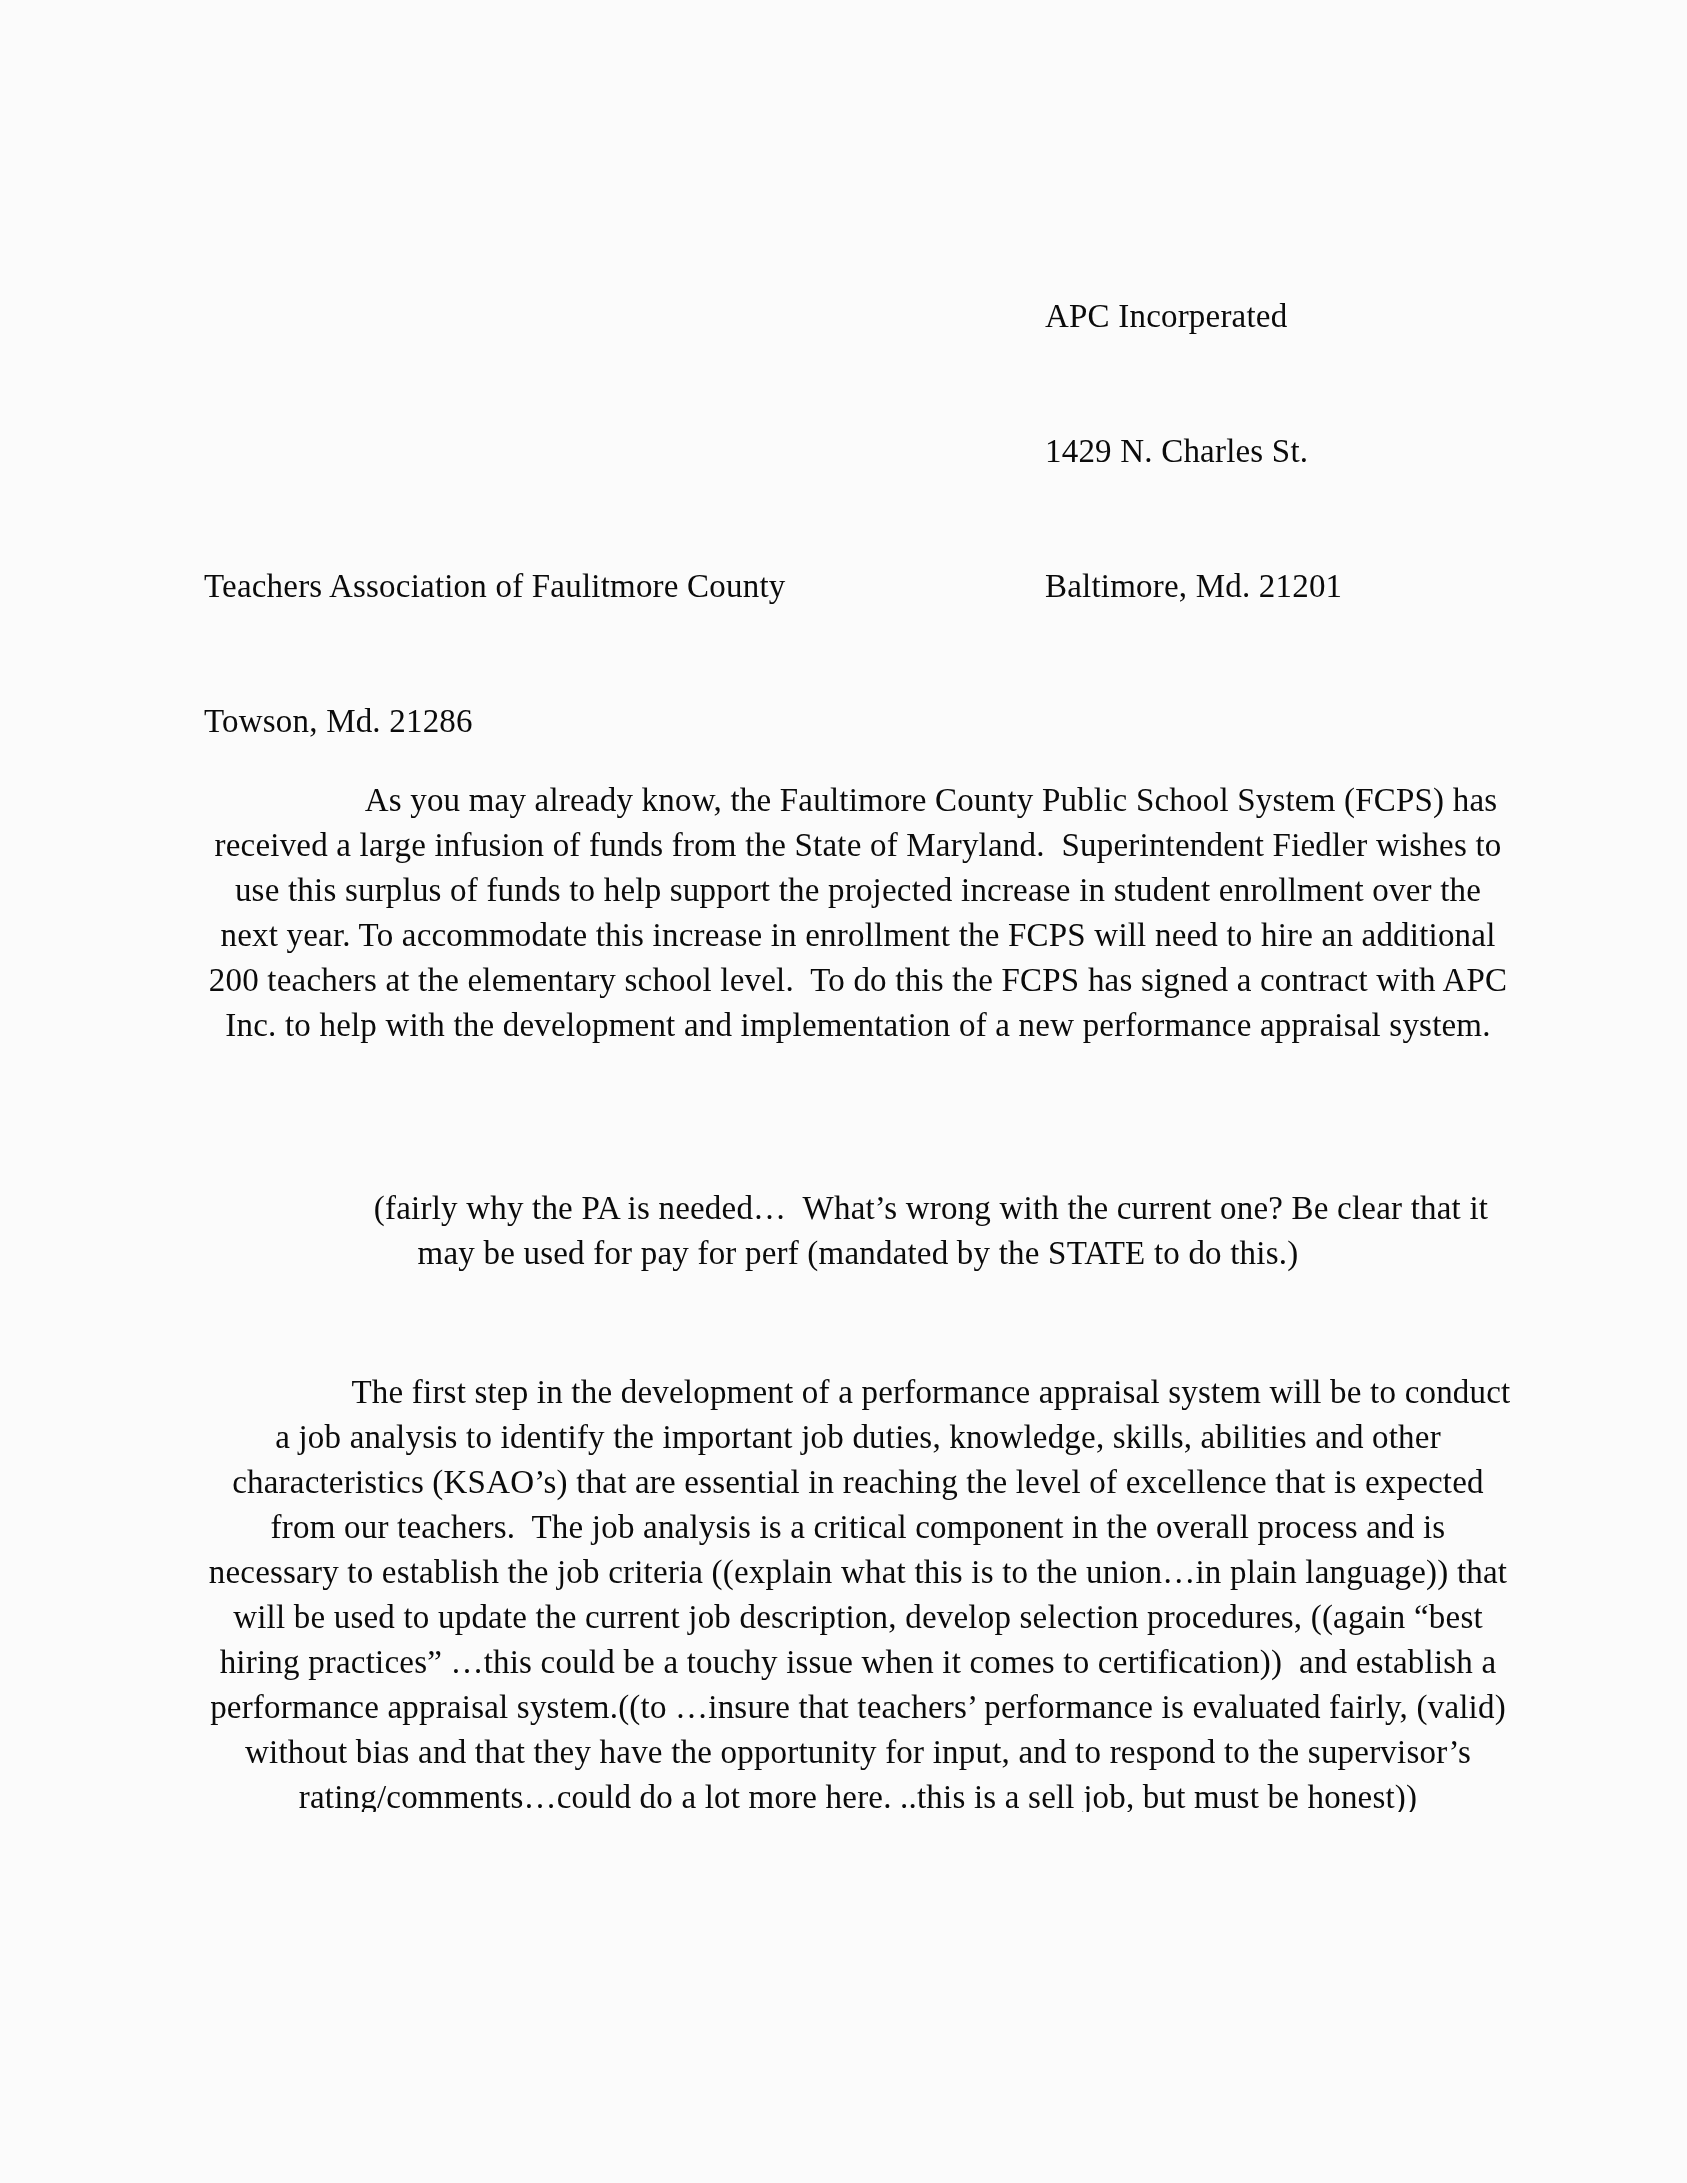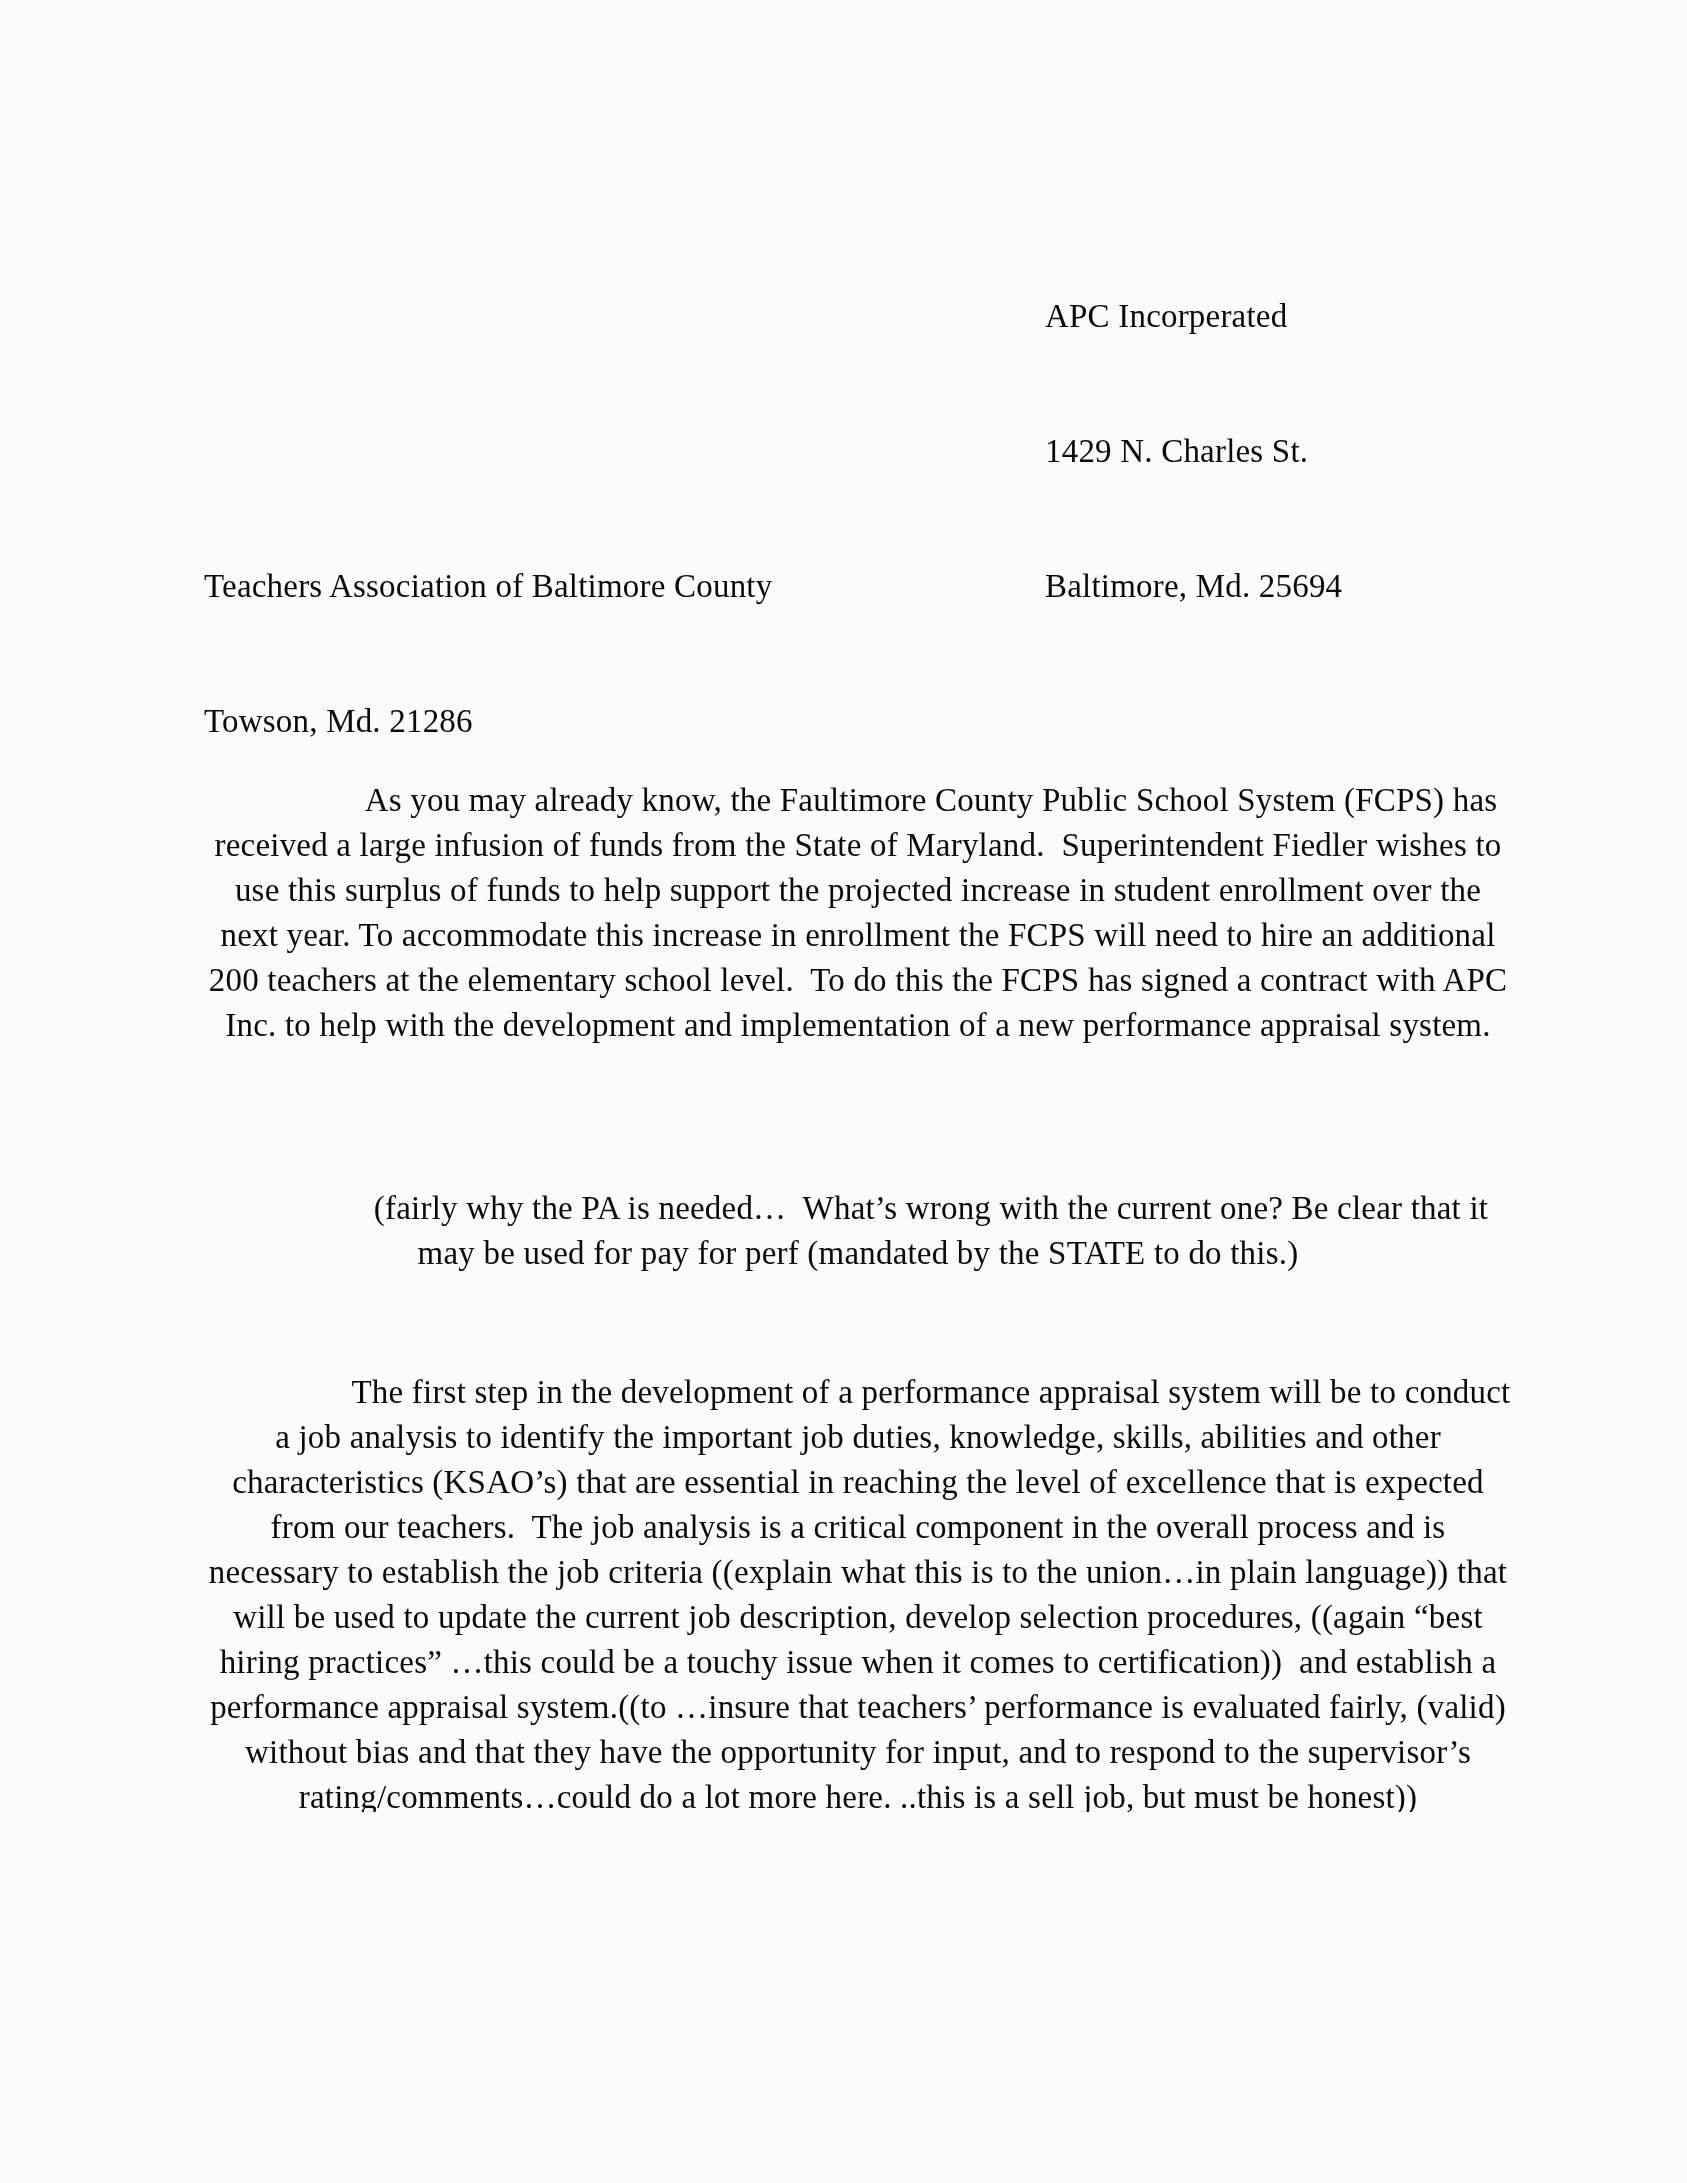"Teachers Association of Baltimore County" div { text: Baltimore -> Faulitmore }
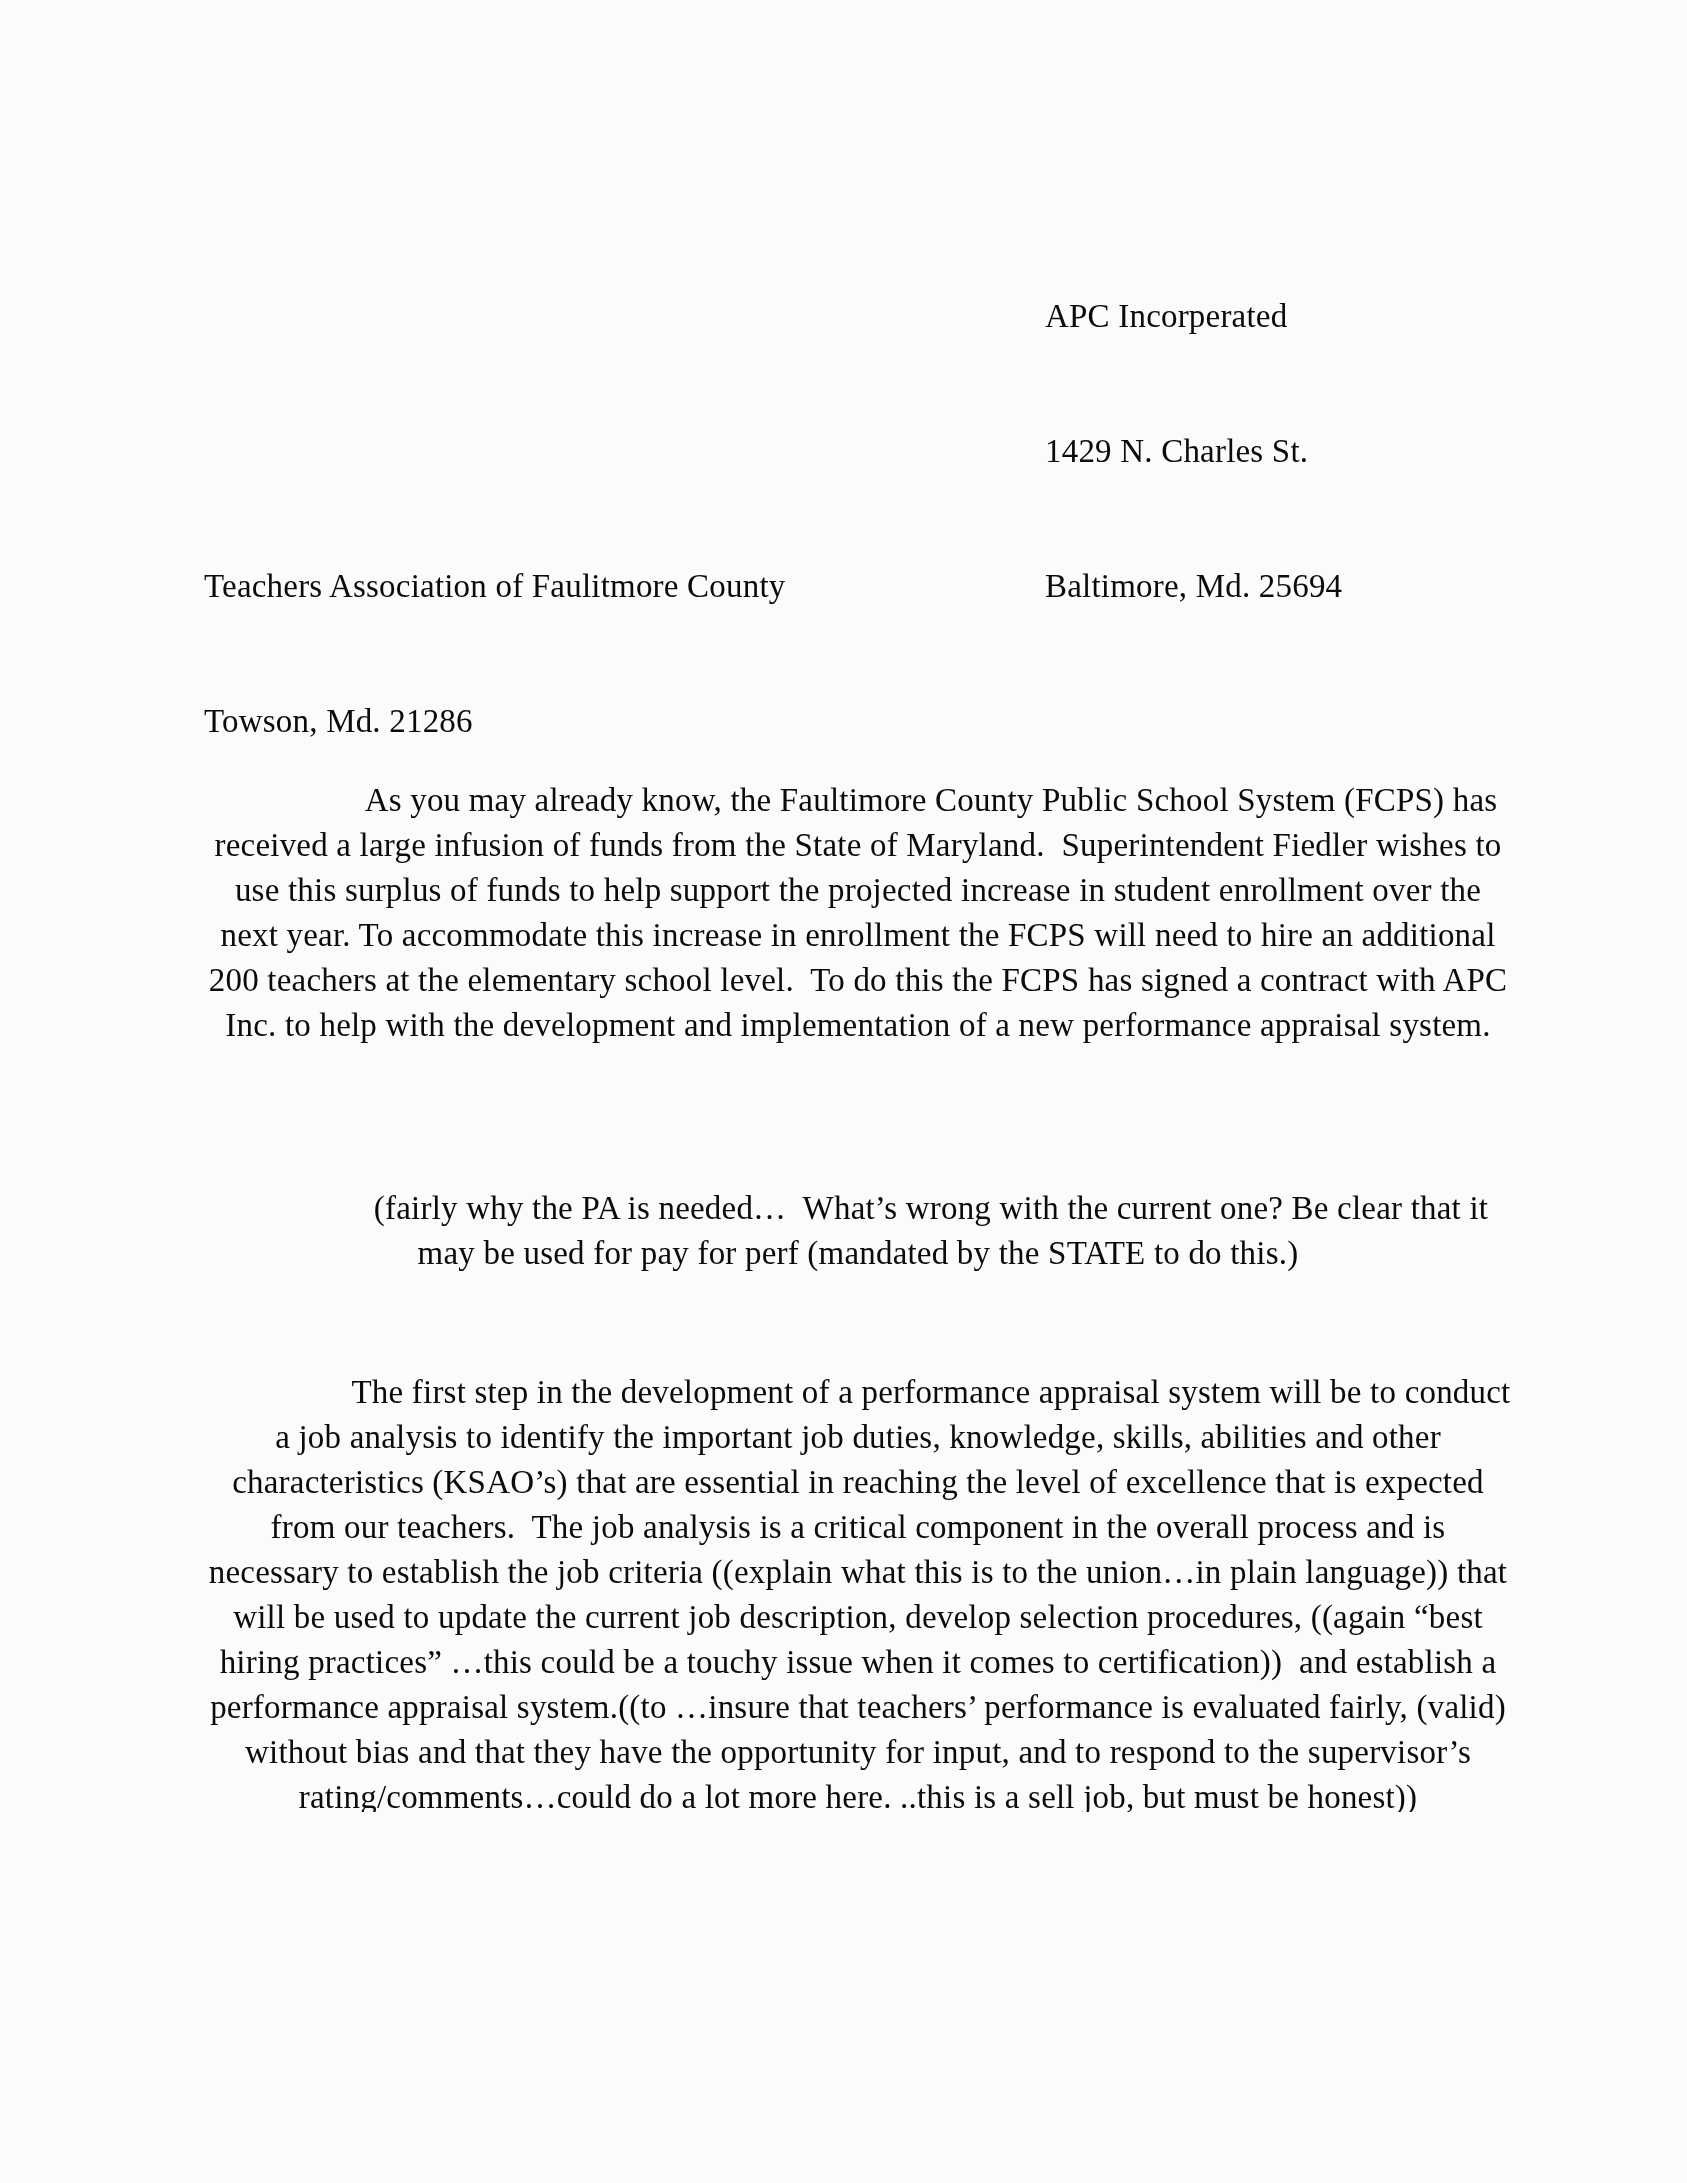"Baltimore, Md. 25694" div { text: 25694 -> 21201 }
